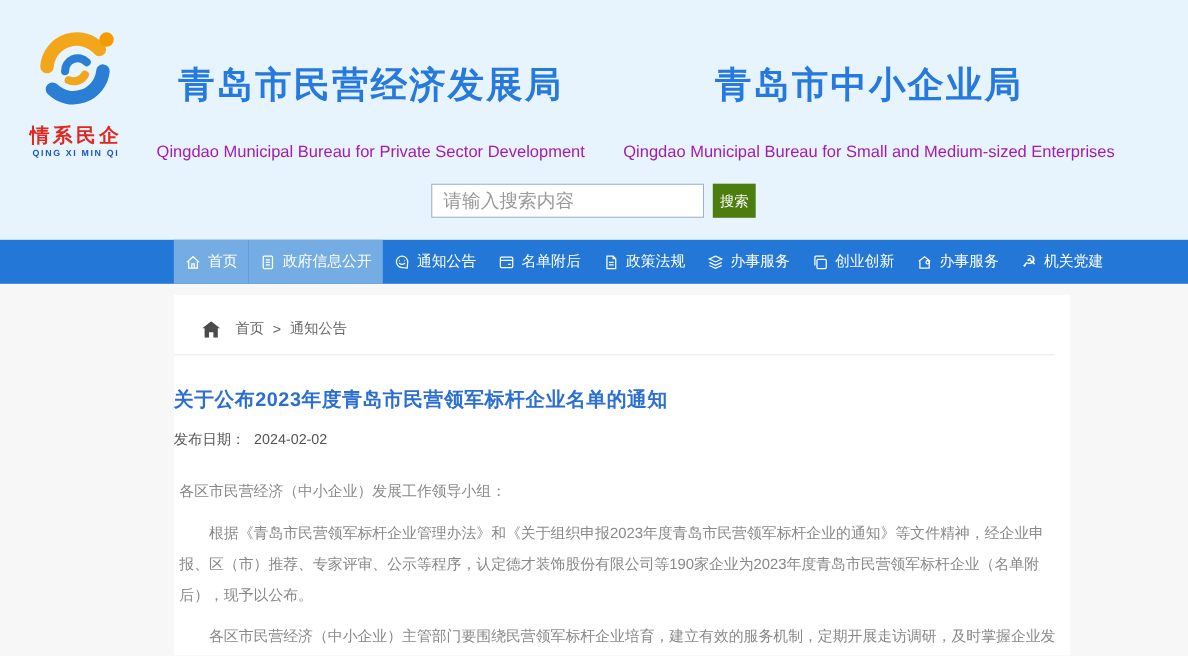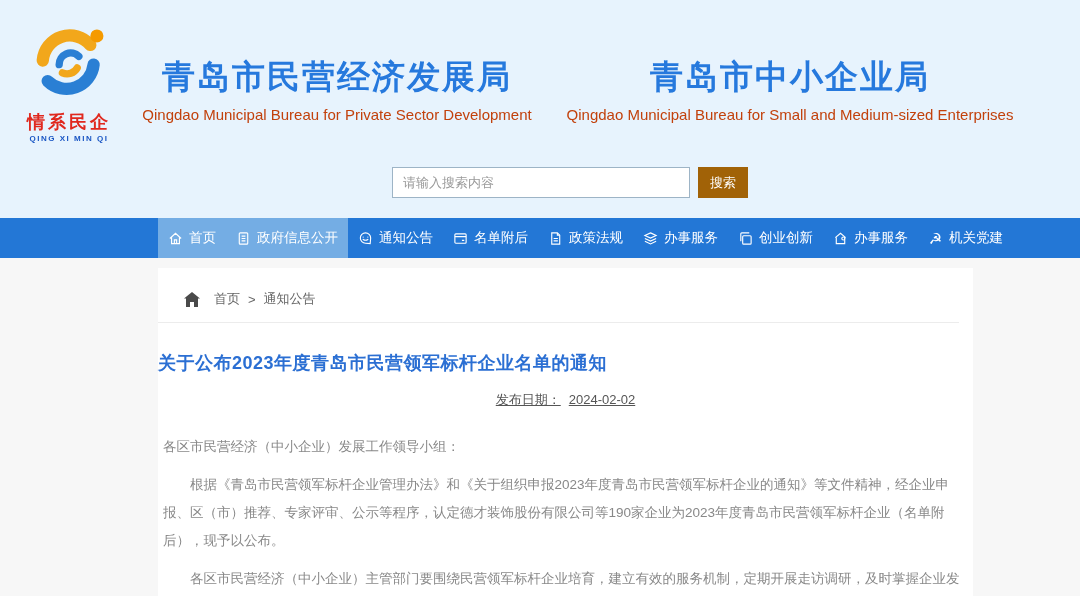"Qingdao Municipal Bureau for Private" .bureau-sub { color: #c2410c -> #a21caf; margin-top: 6px -> 30px }
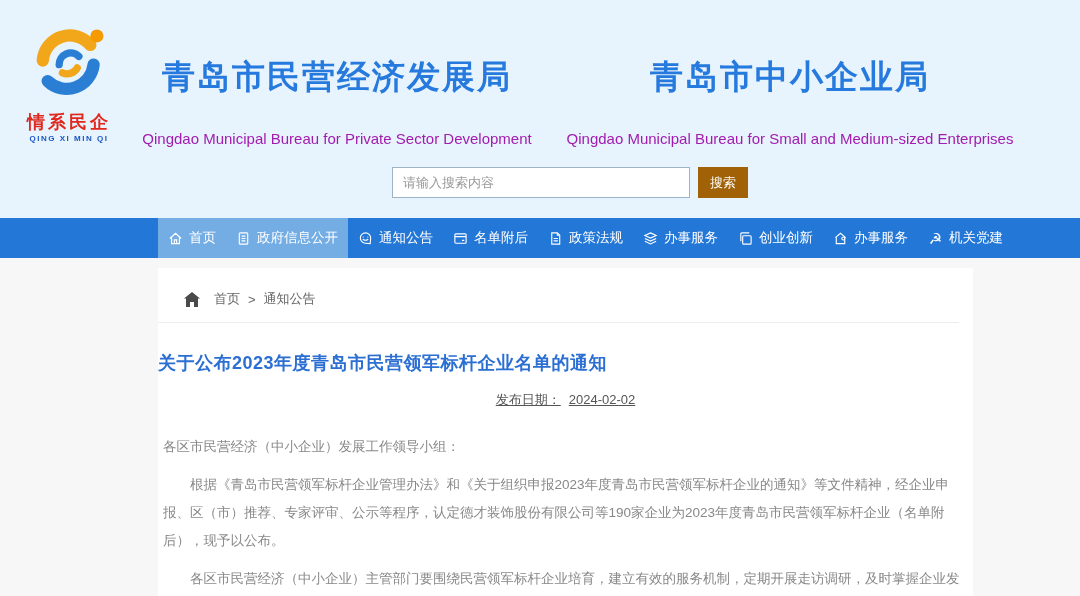"请输入搜索内容" .search-input { font-size: 13px -> 17px; width: 298px -> 248px }
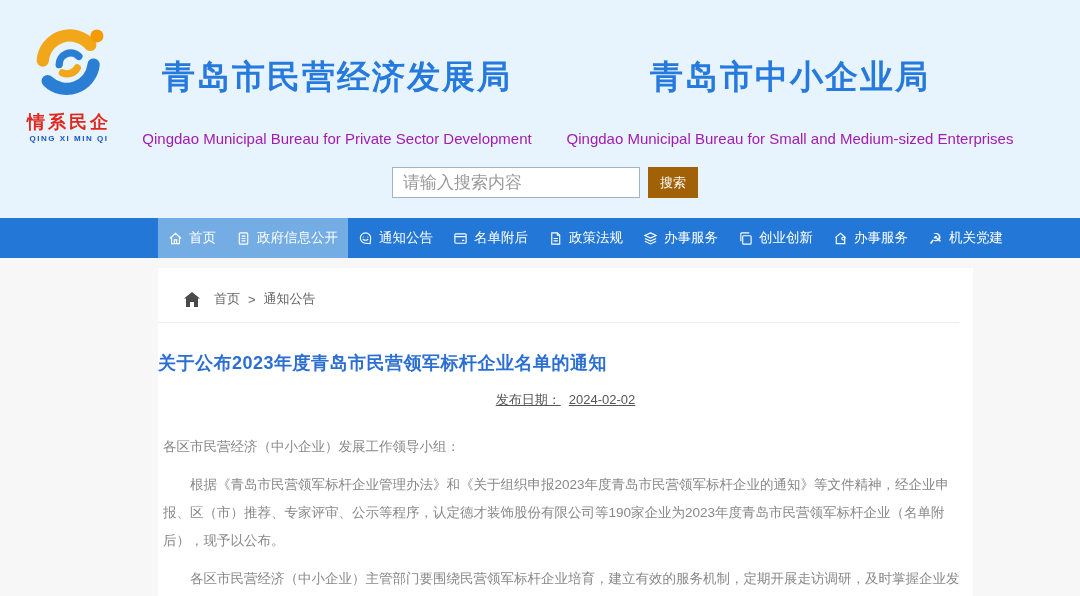"搜索" .search-btn { background: #a16207 -> #4d7c0f; width: 50px -> 39px }
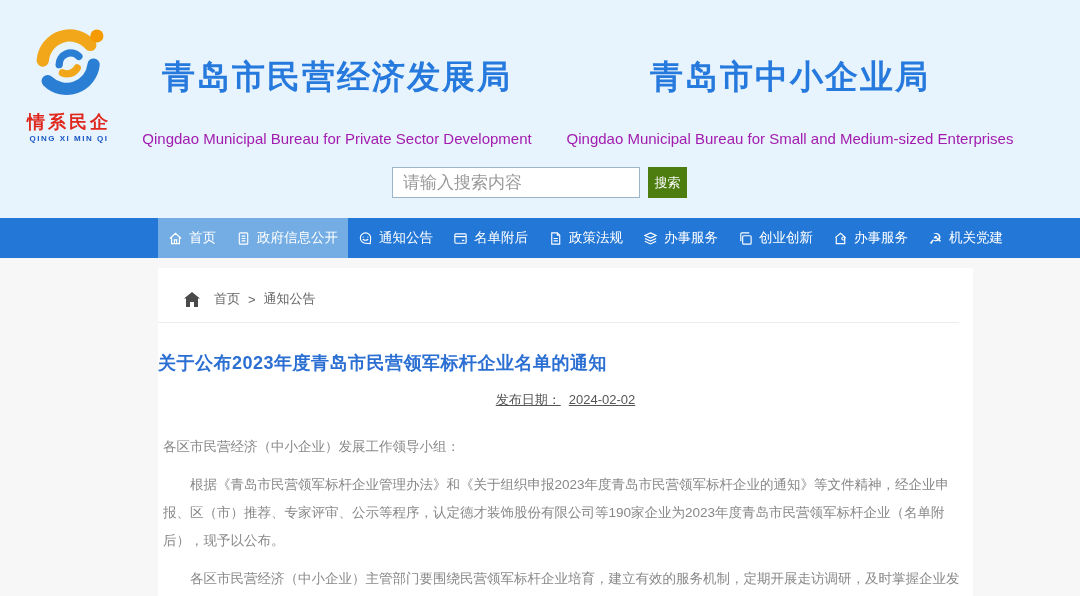"发布日期： 2024-02-02" .art-date { text-align: center -> left; text-decoration: underline -> none }
